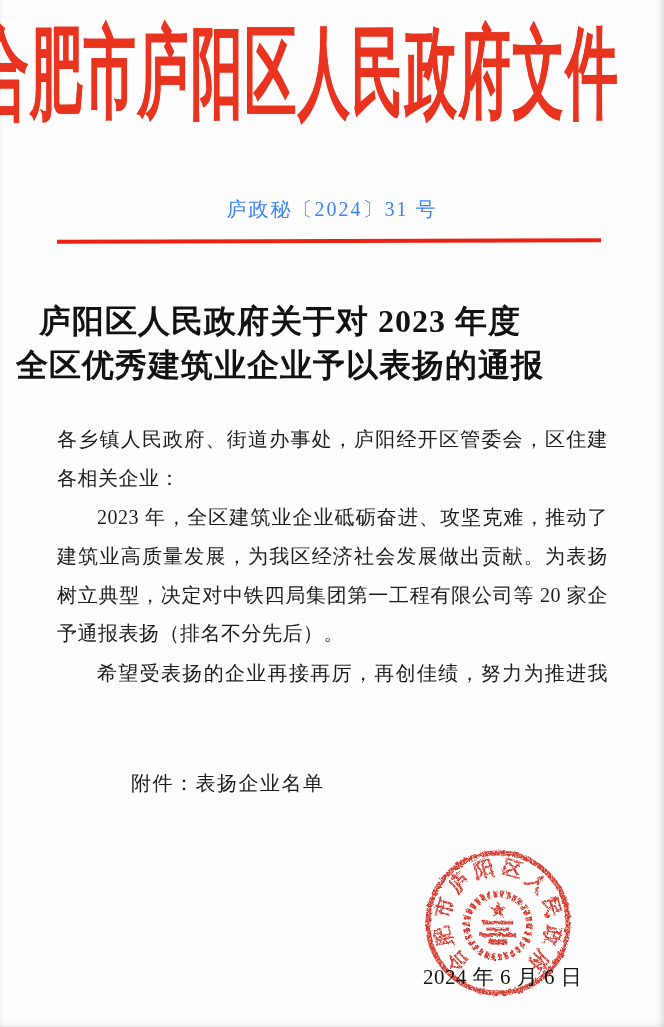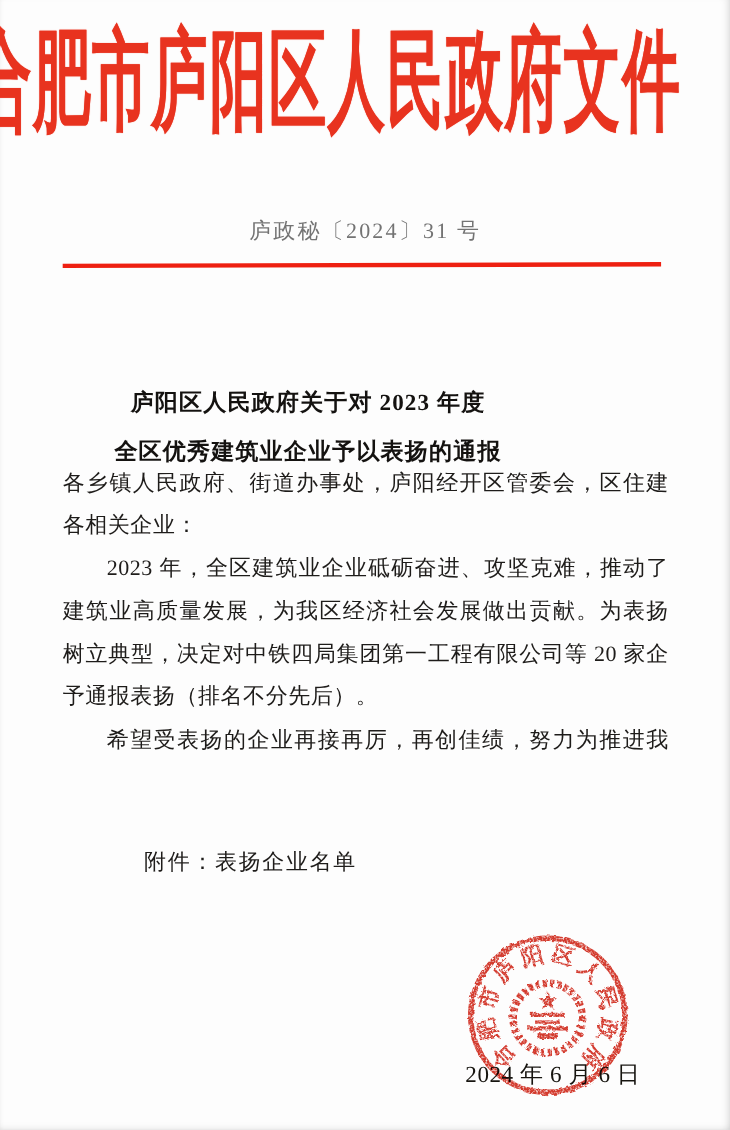"庐政秘〔2024〕31 号" .doc-number { color: #737373 -> #3b82f6 }
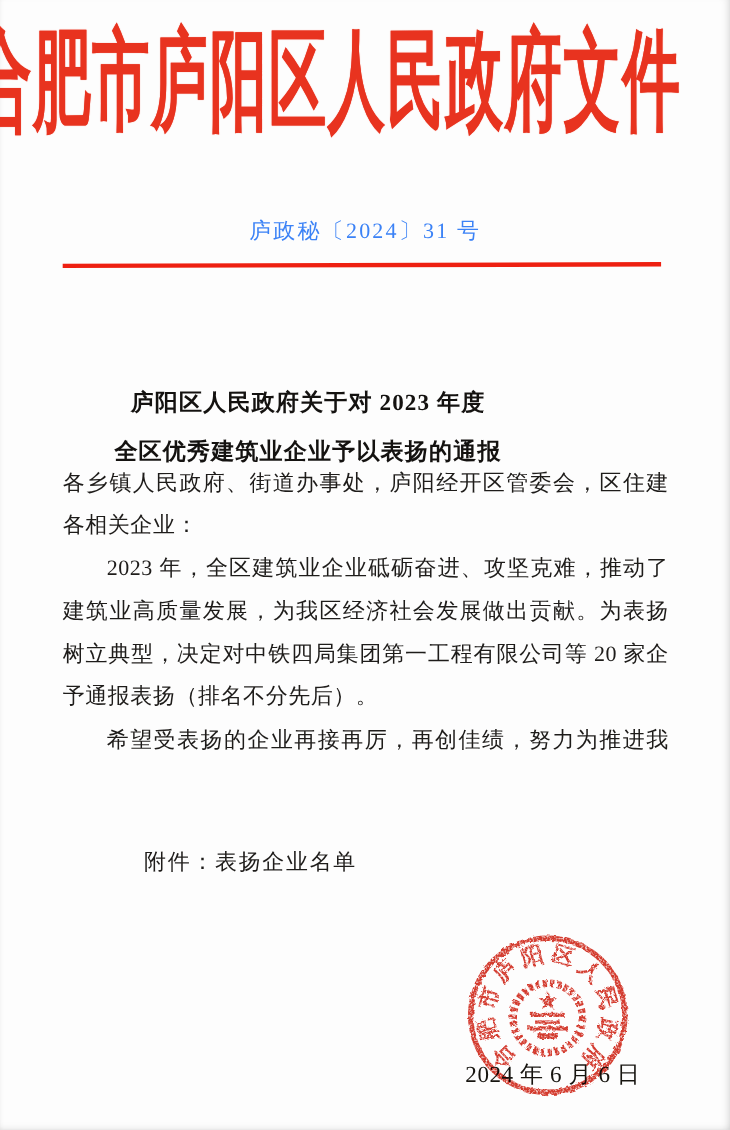"庐阳区人民政府关于对 2023 年度" .title { font-size: 21px -> 32px; margin-top: 45px -> none }
